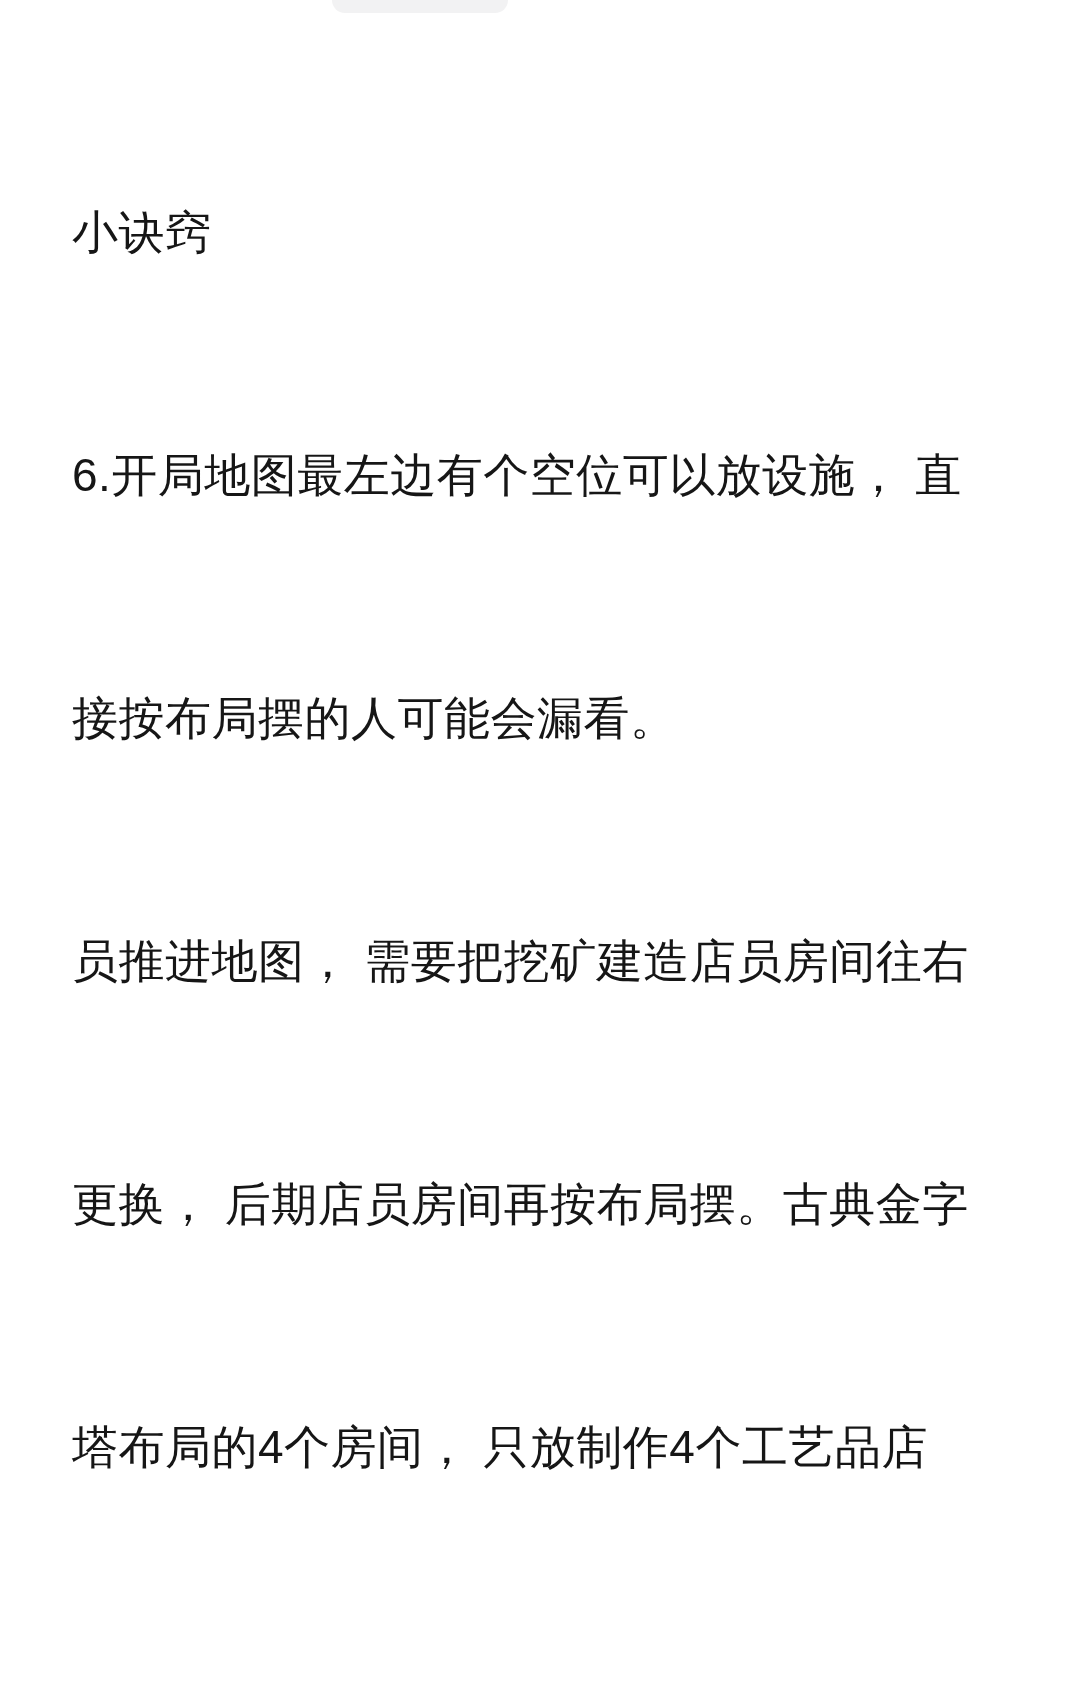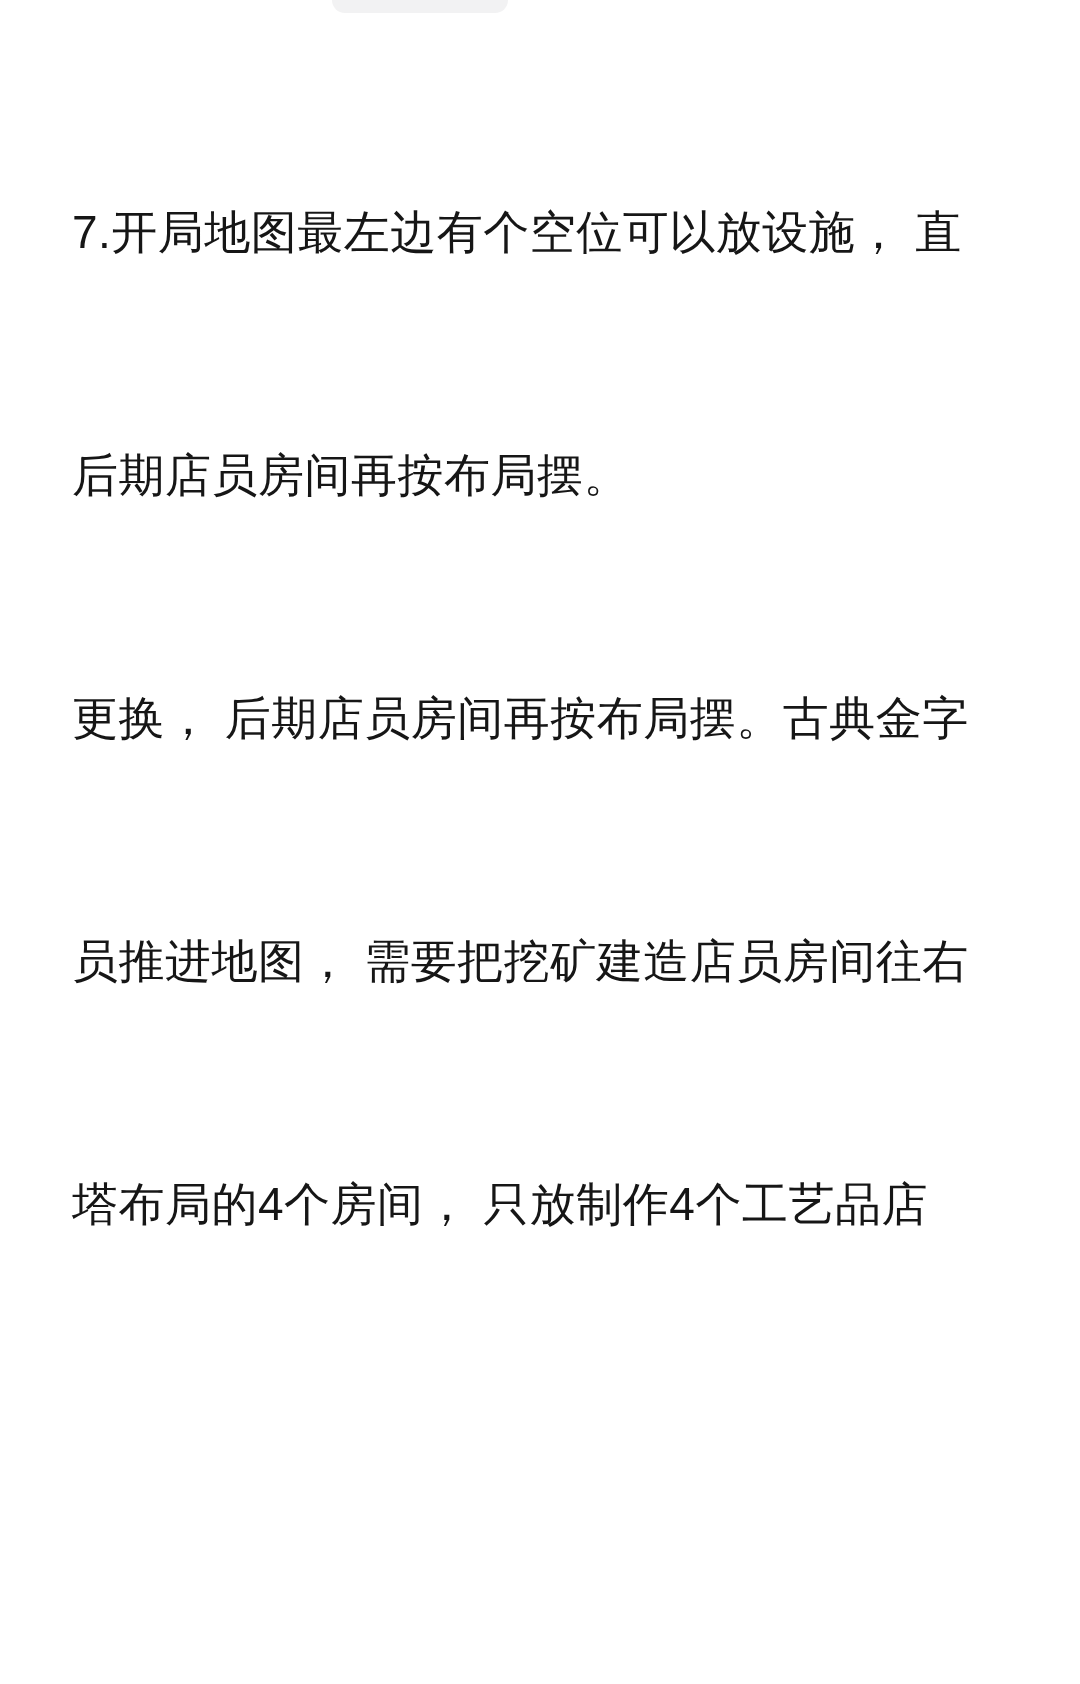"小诀窍" div.line { html: none -> <div>小诀窍</div> }
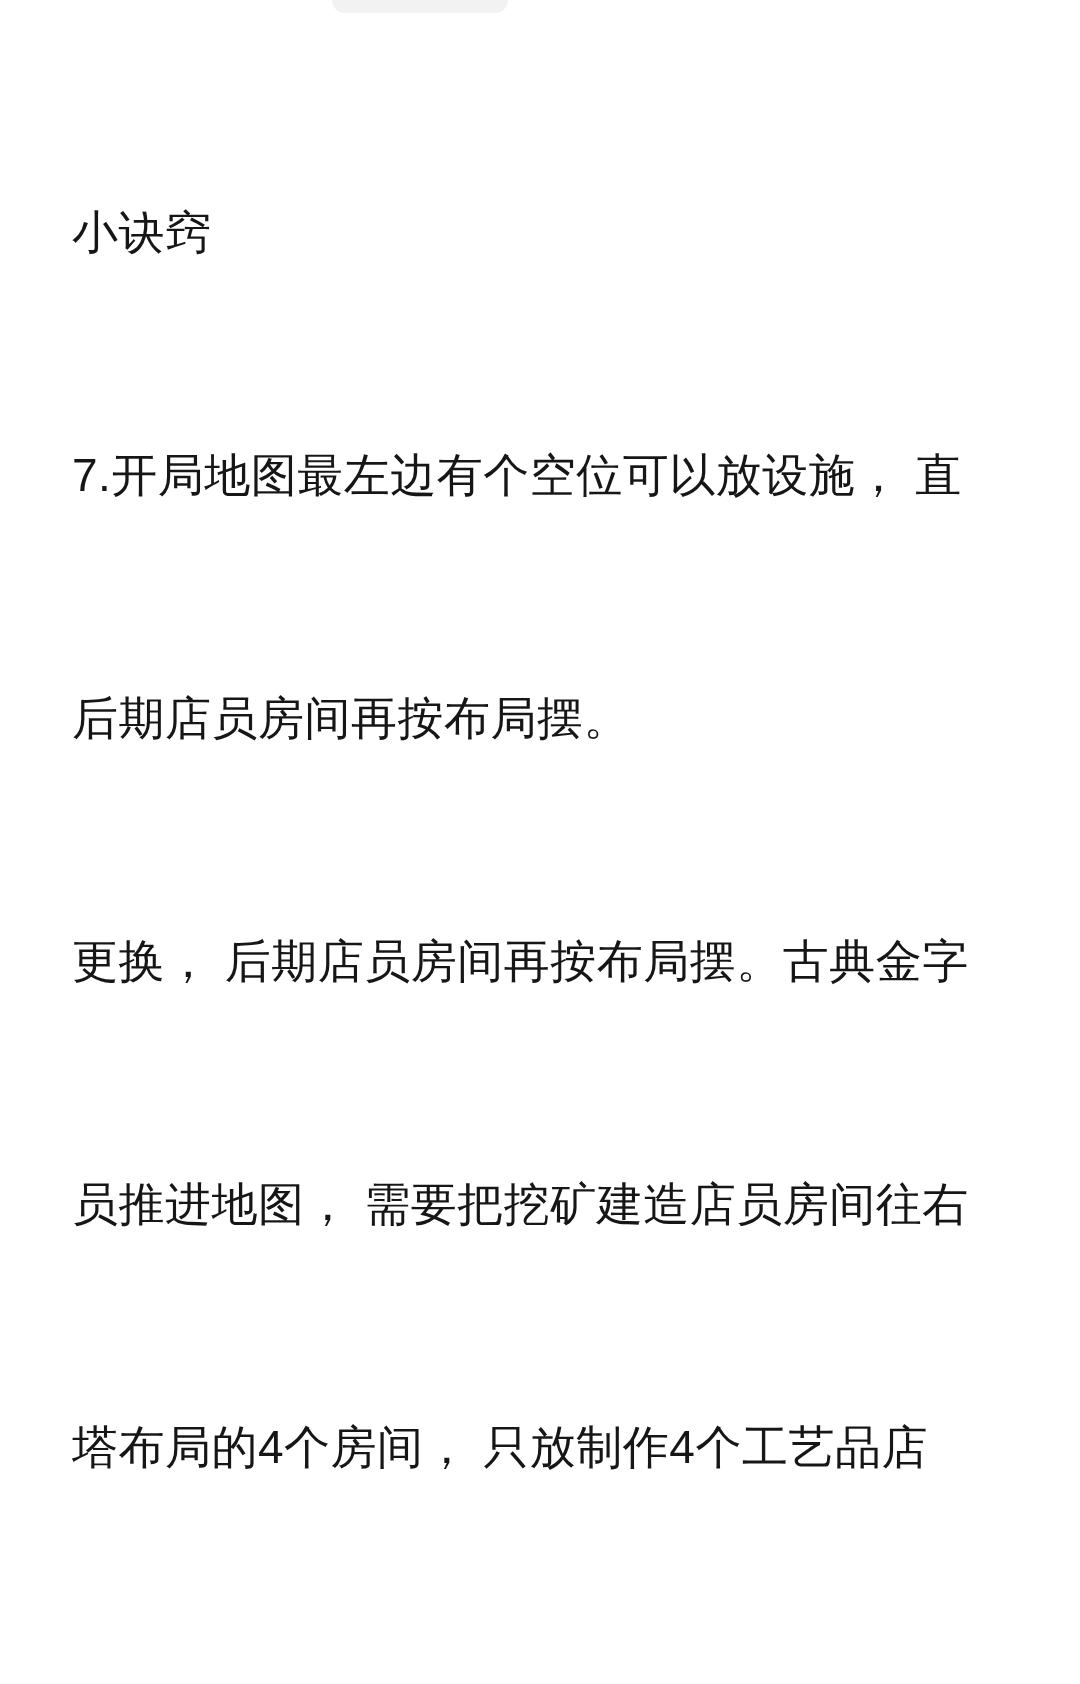"7.开局地图最左边有个空位可以放设施， 直" div.line { text: 7 -> 6 }
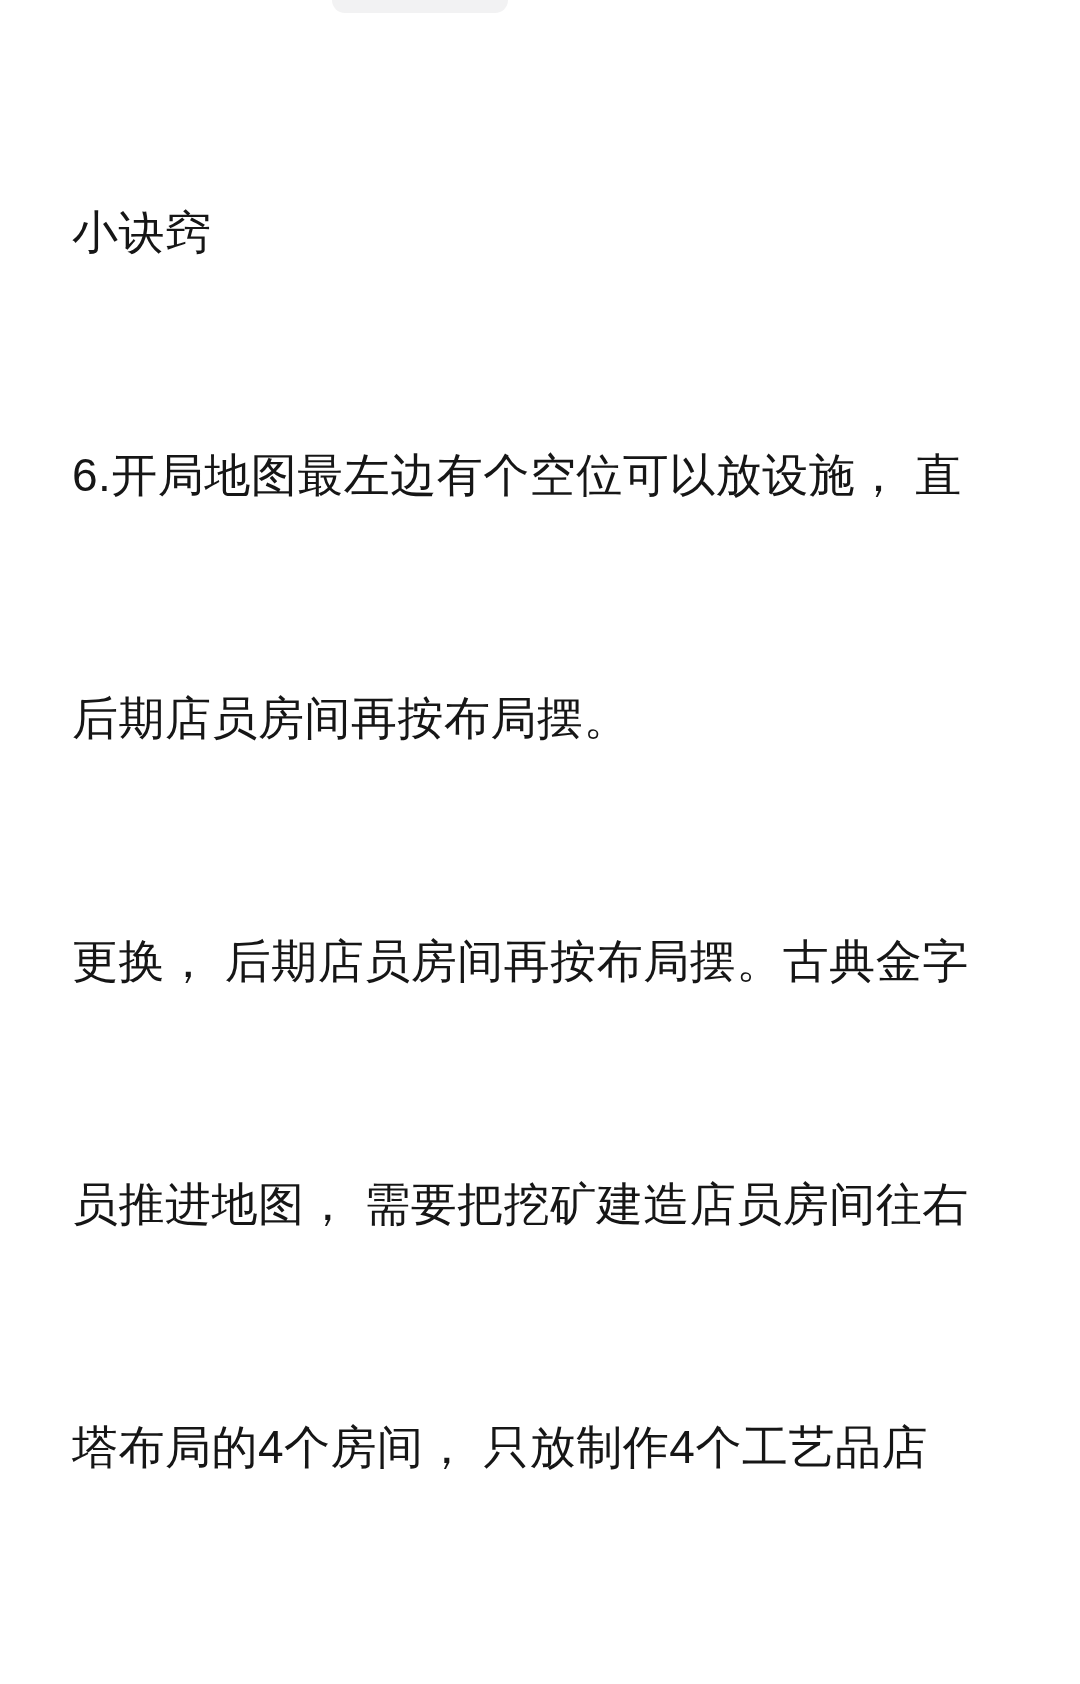"后期店员房间再按布局摆。" div.line { text: 后期店员房间再按布局摆 -> 接按布局摆的人可能会漏看 }
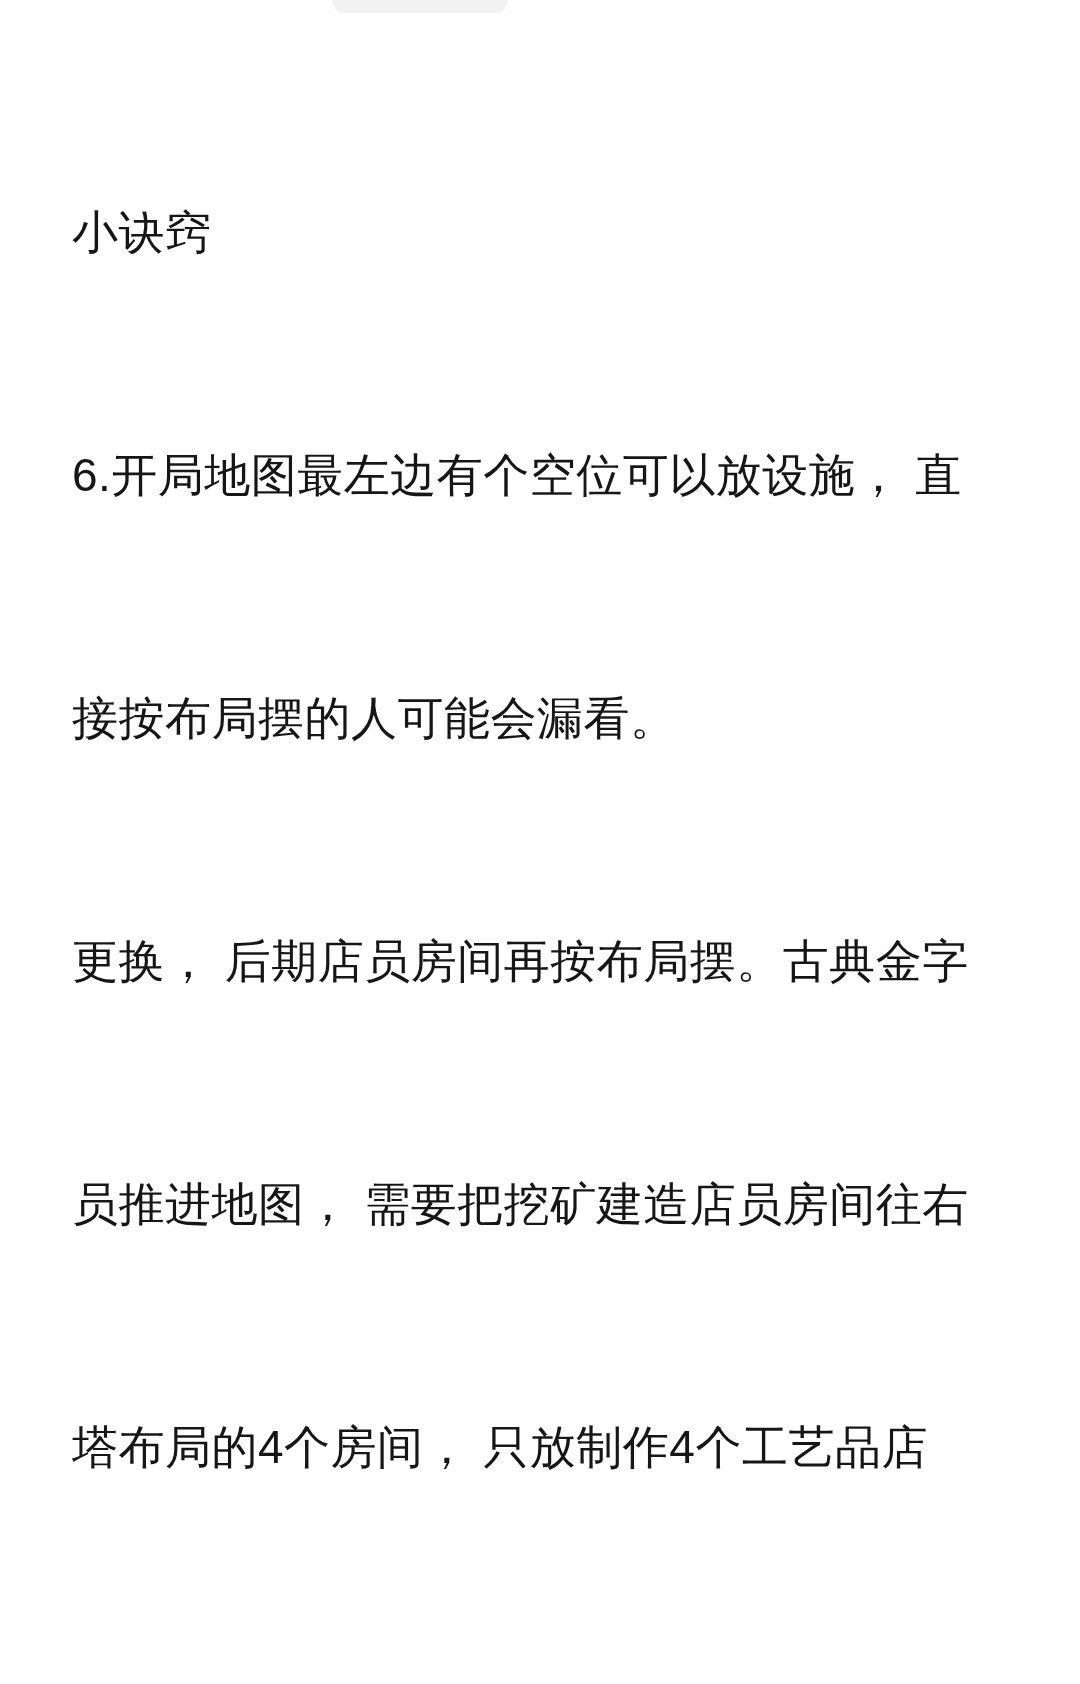"更换， 后期店员房间再按布局摆。古典金字" div.line { order: before "员推进地图， 需要把挖矿建造店员房间往右" -> after "员推进地图， 需要把挖矿建造店员房间往右" }
